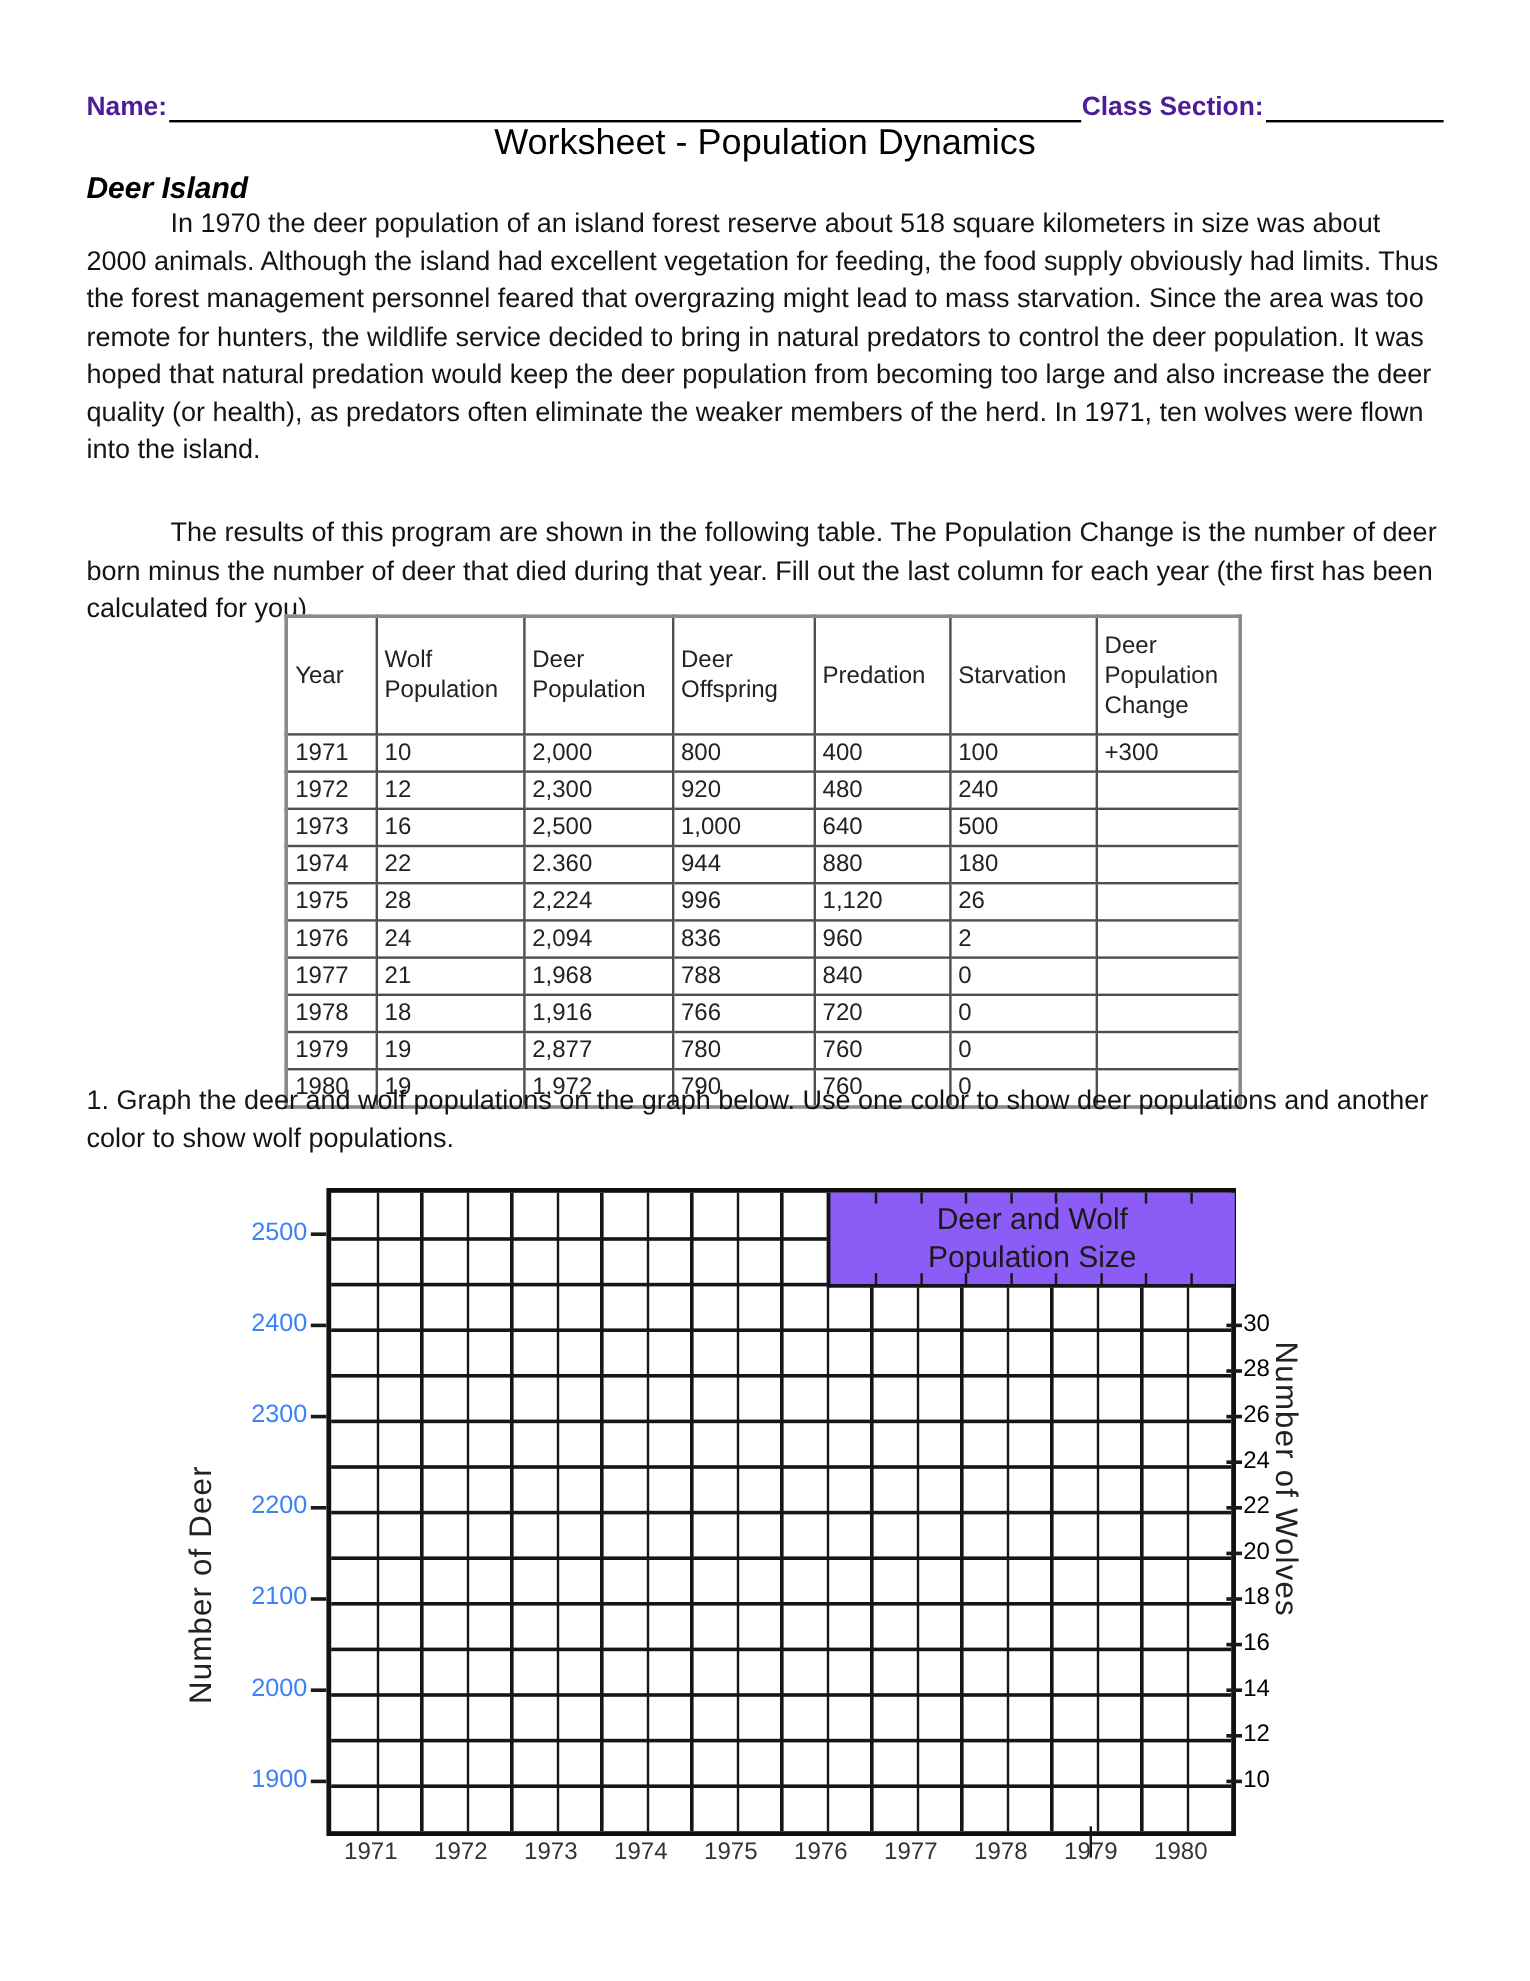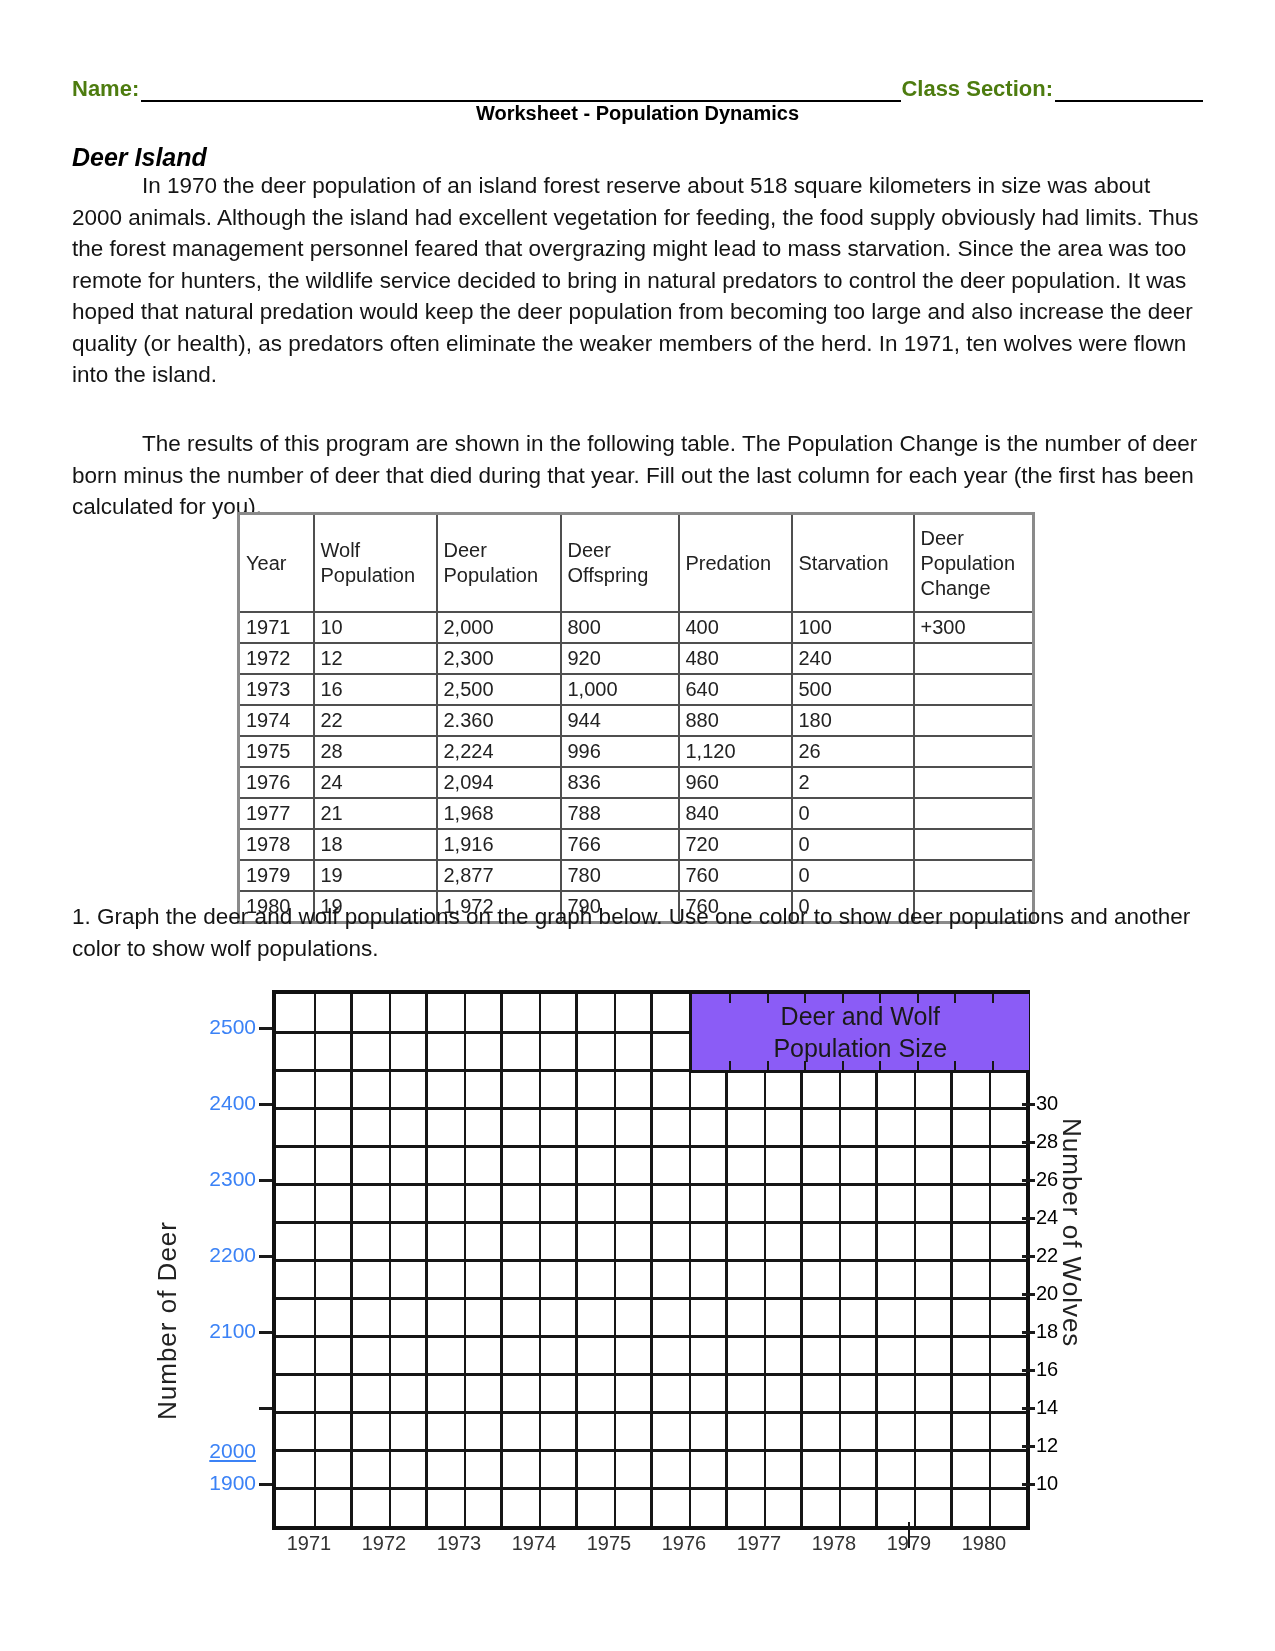"Name:" .fillrow { color: #4d7c0f -> #4c1d95 }
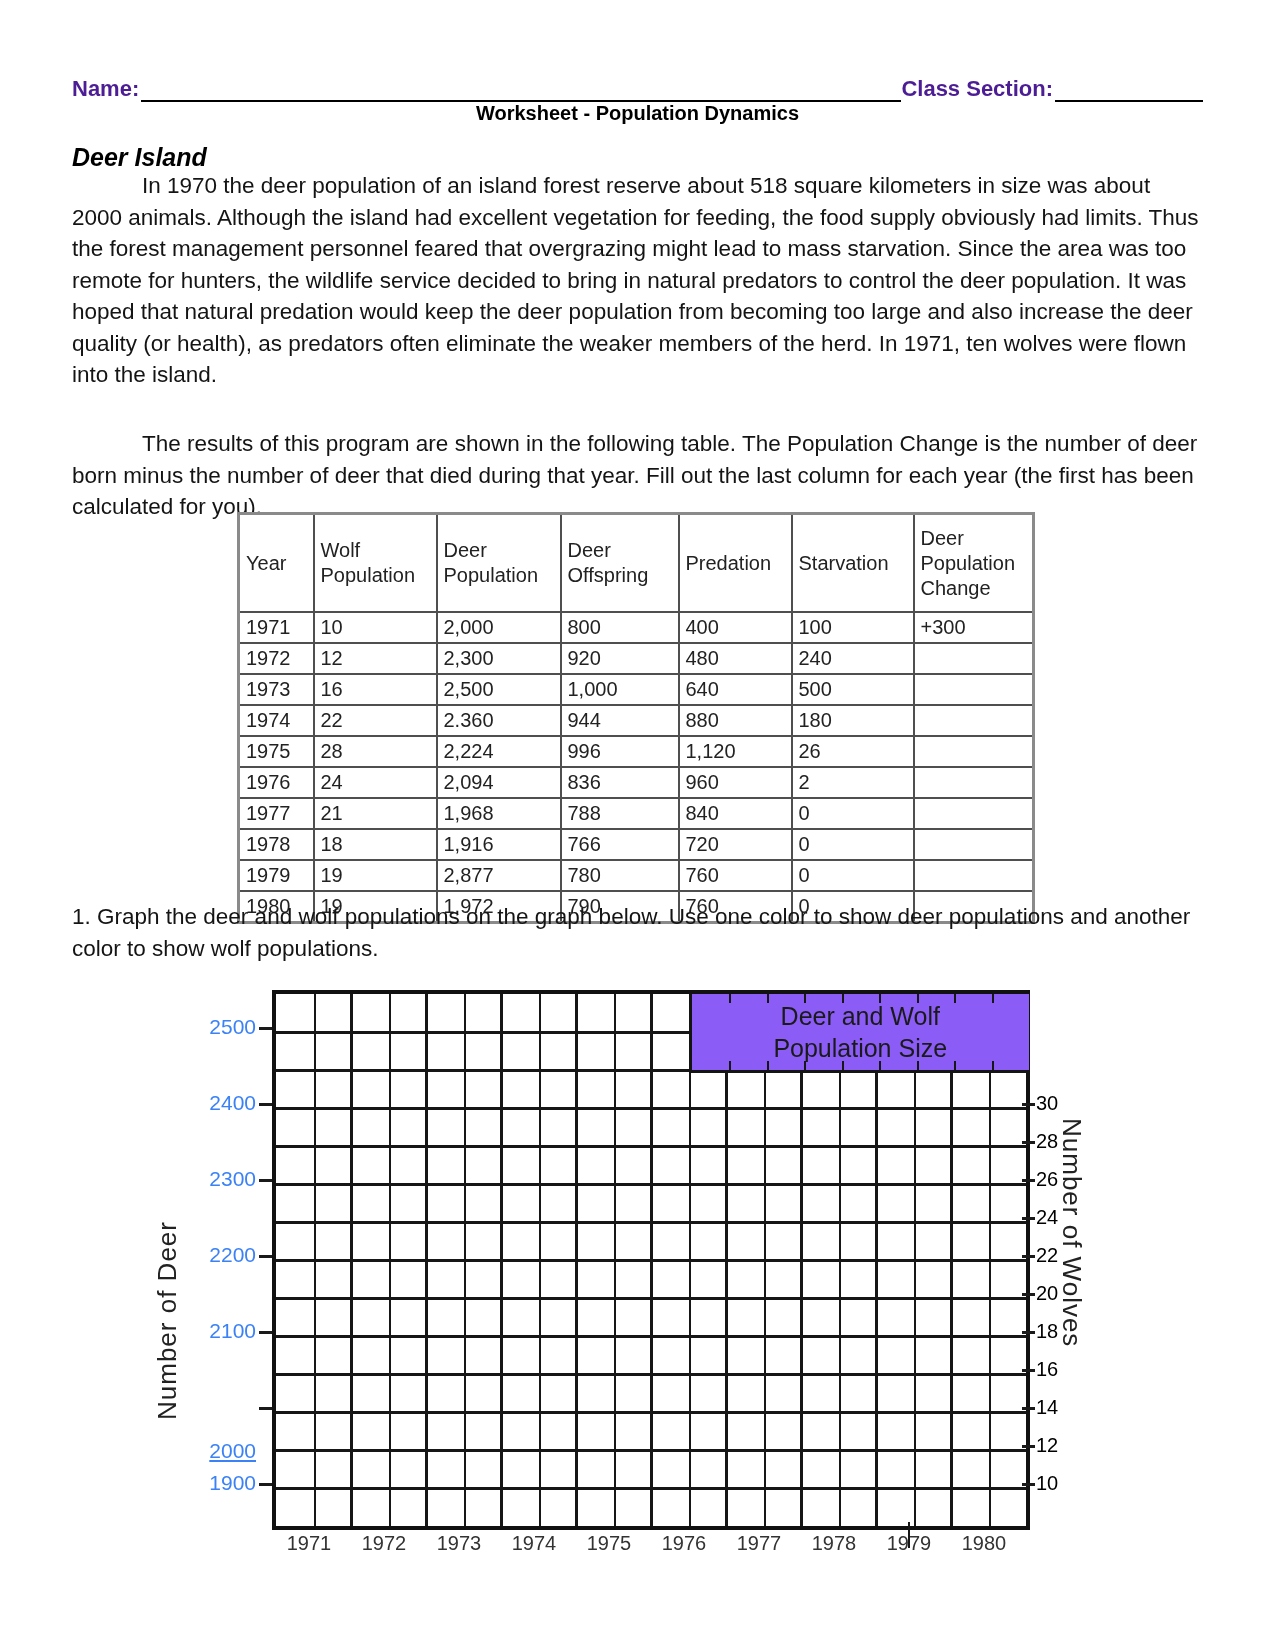"Worksheet - Population Dynamics" .doc-title { font-size: 20px -> 30px; font-weight: bold -> normal }
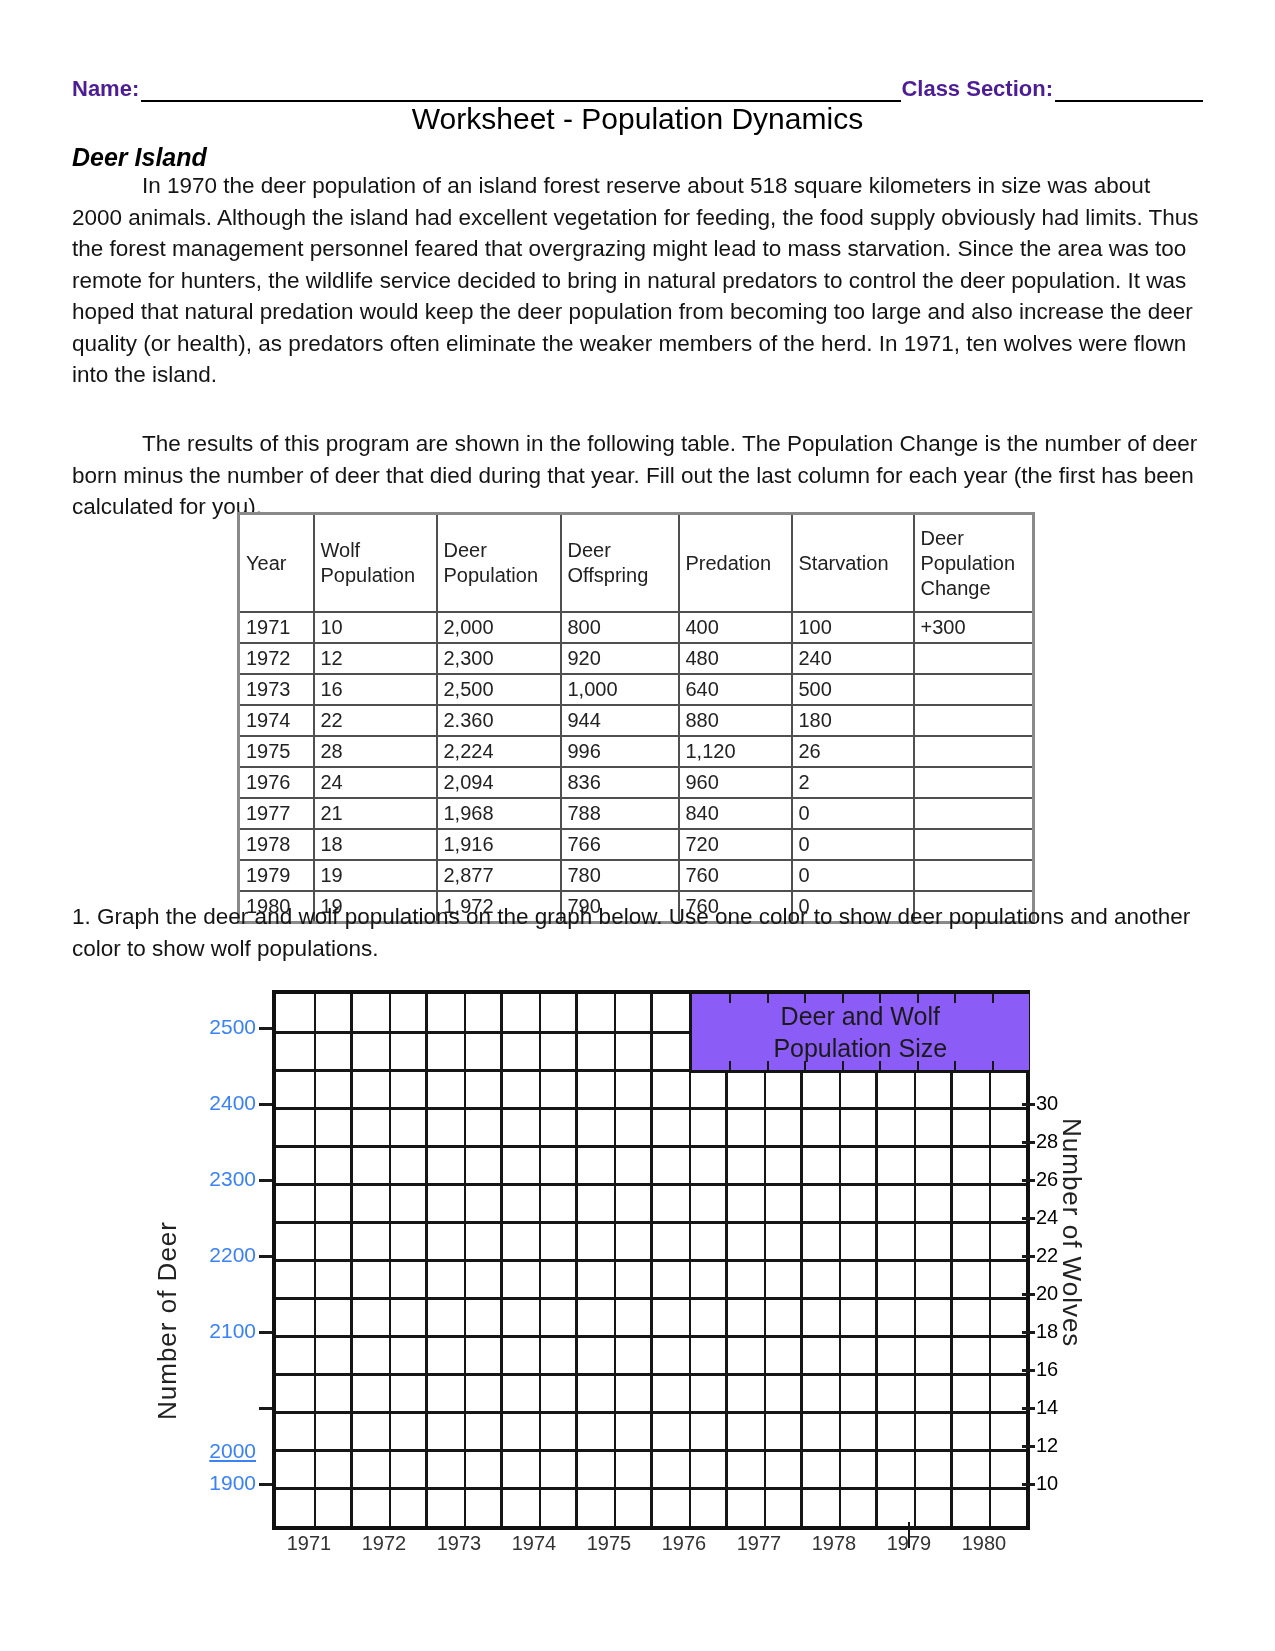"2000" div.ytick-left { text-decoration: underline -> none; top: 1439px -> 1395px }
